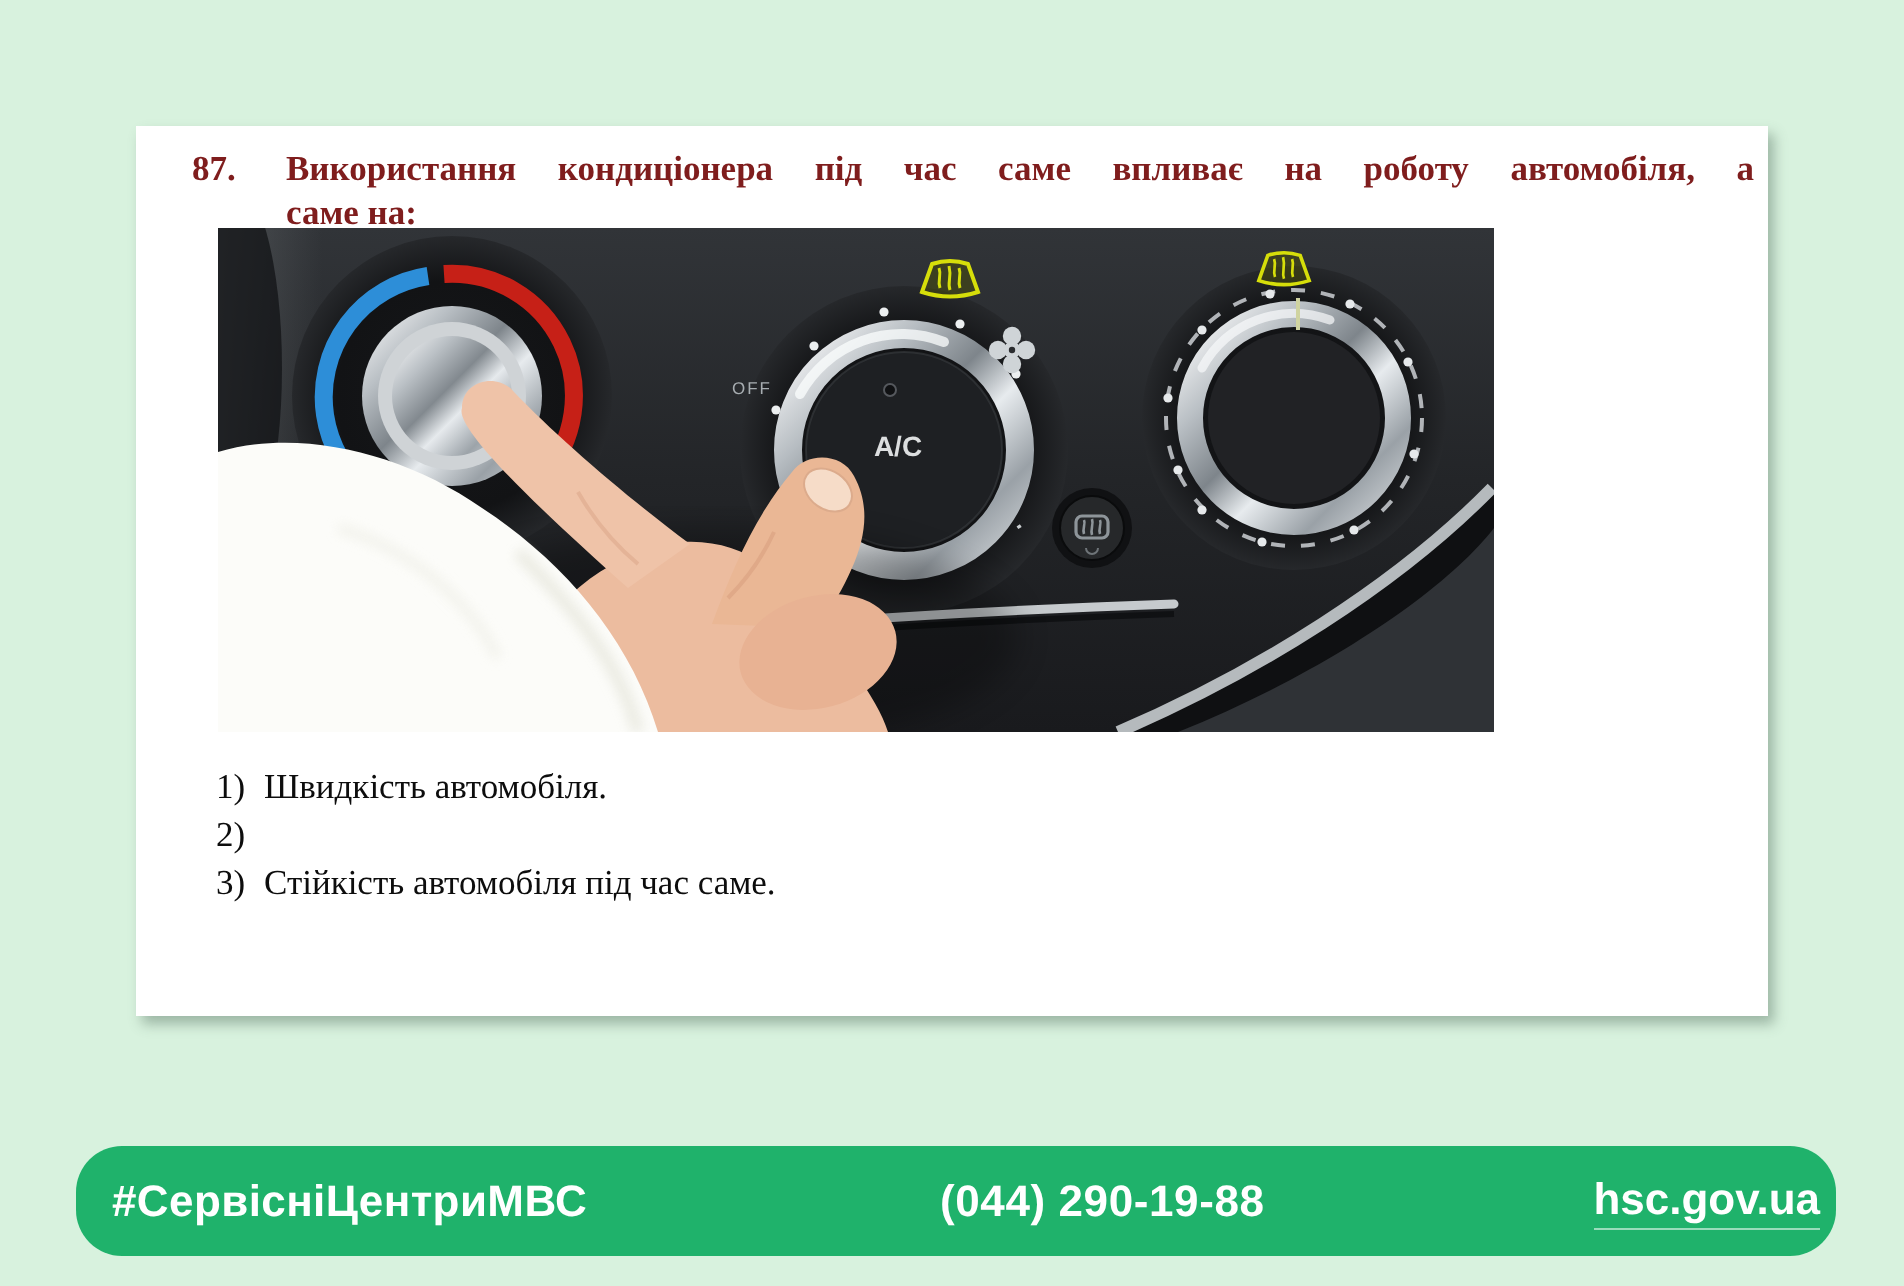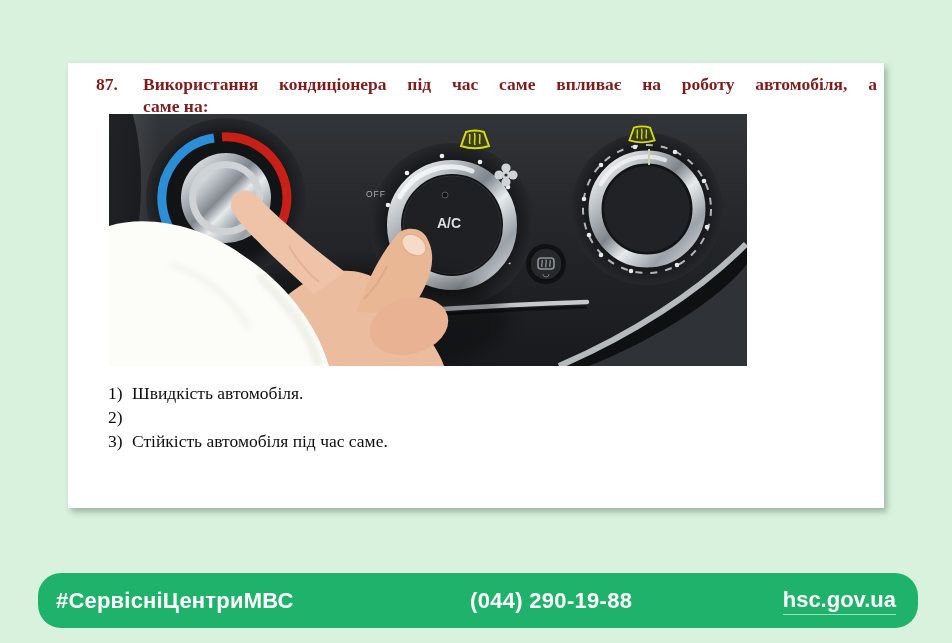"hsc.gov.ua" .f-site { right: 22px -> 8px }
